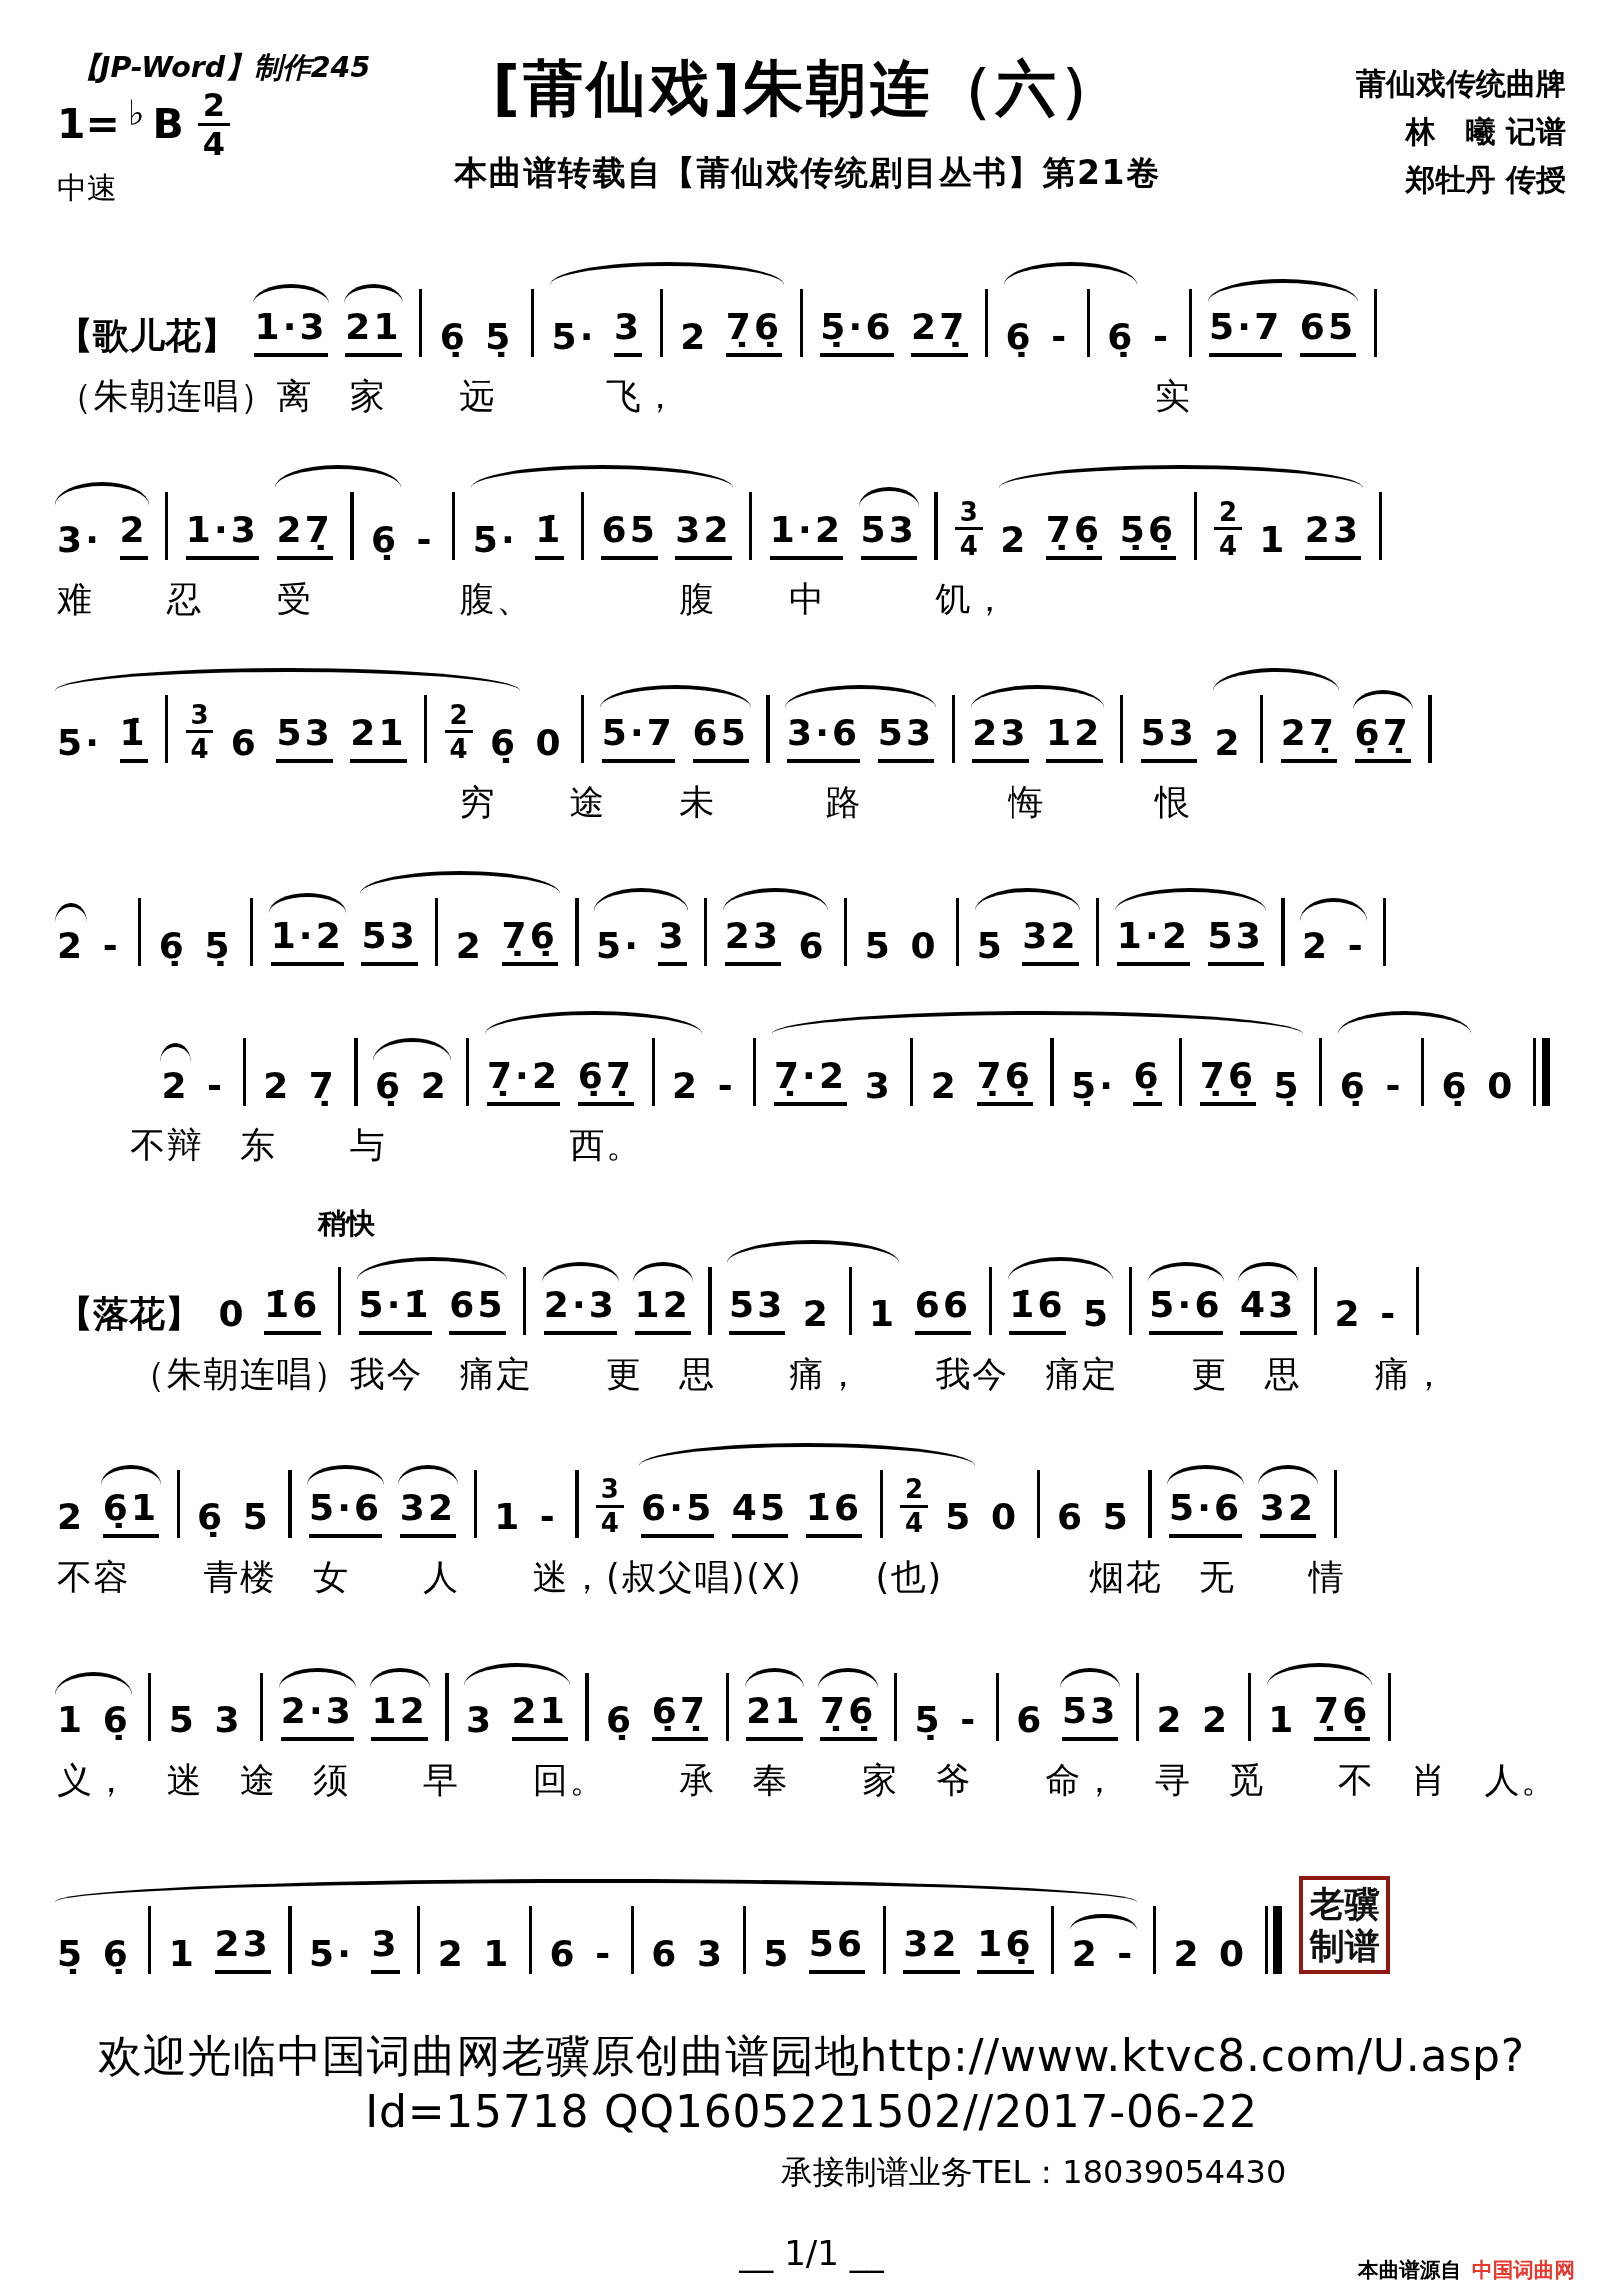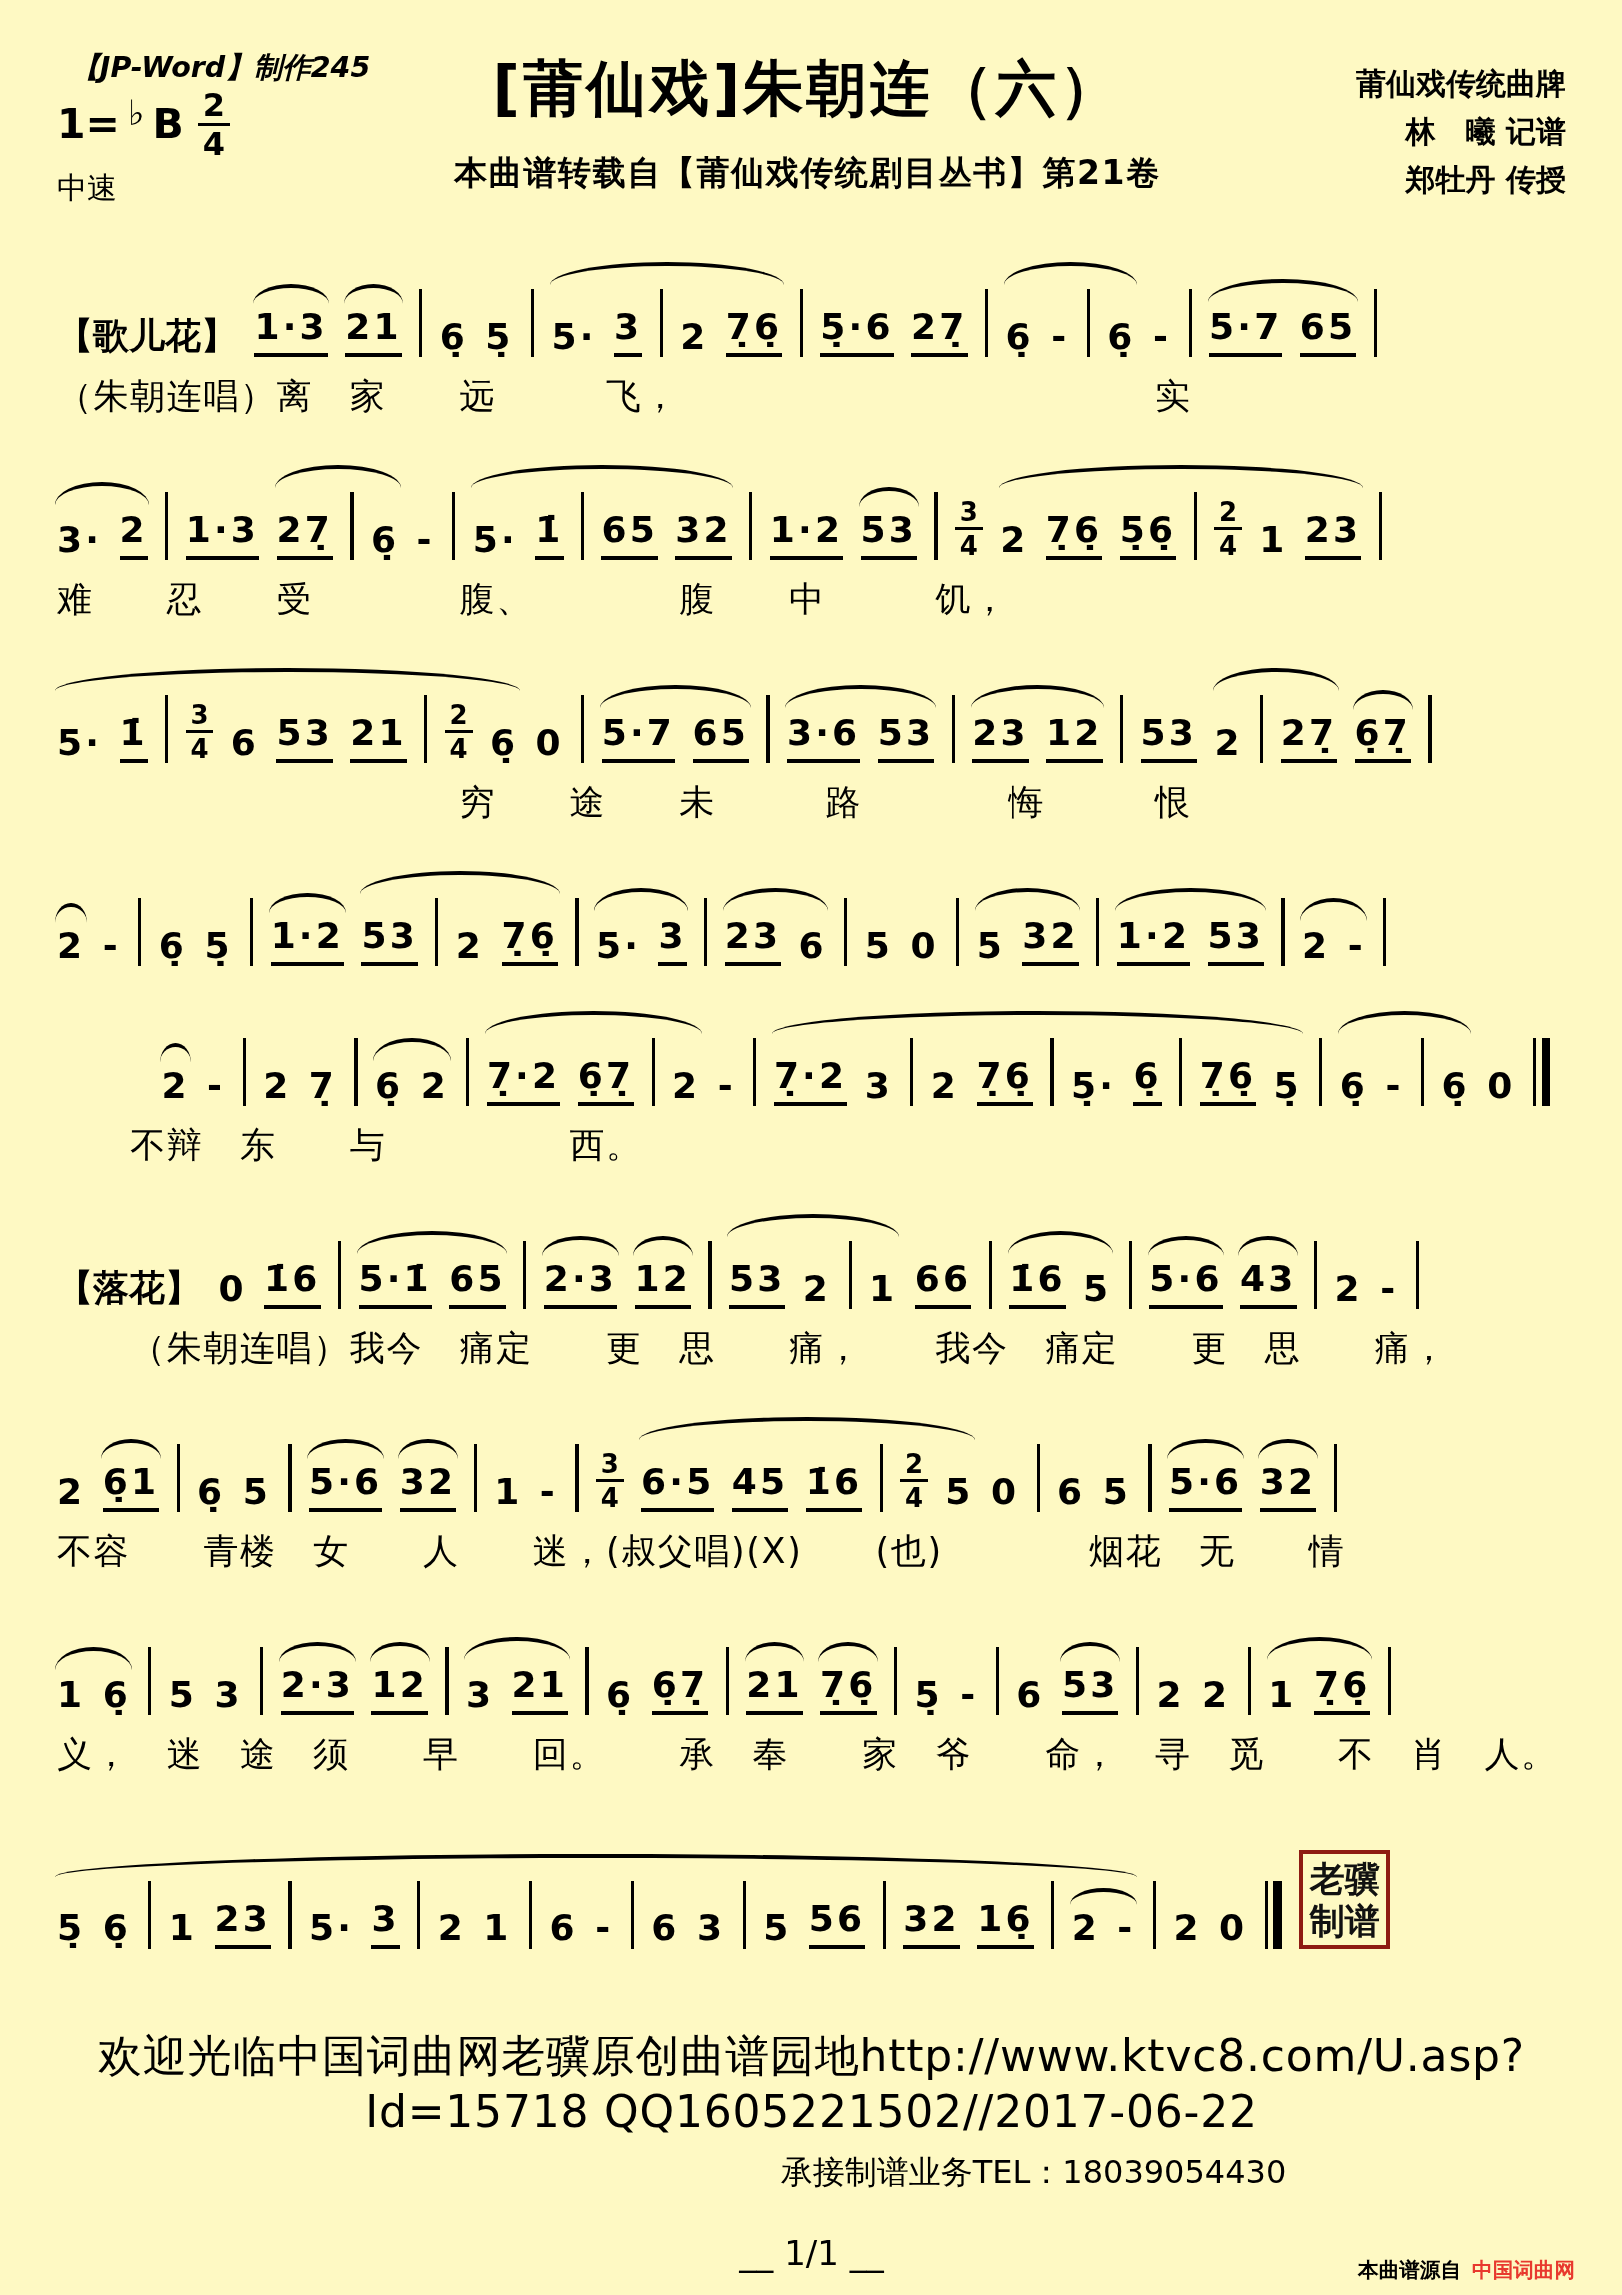"【JP-Word】制作245" .page { background: #fef9c3 -> #ffffff }
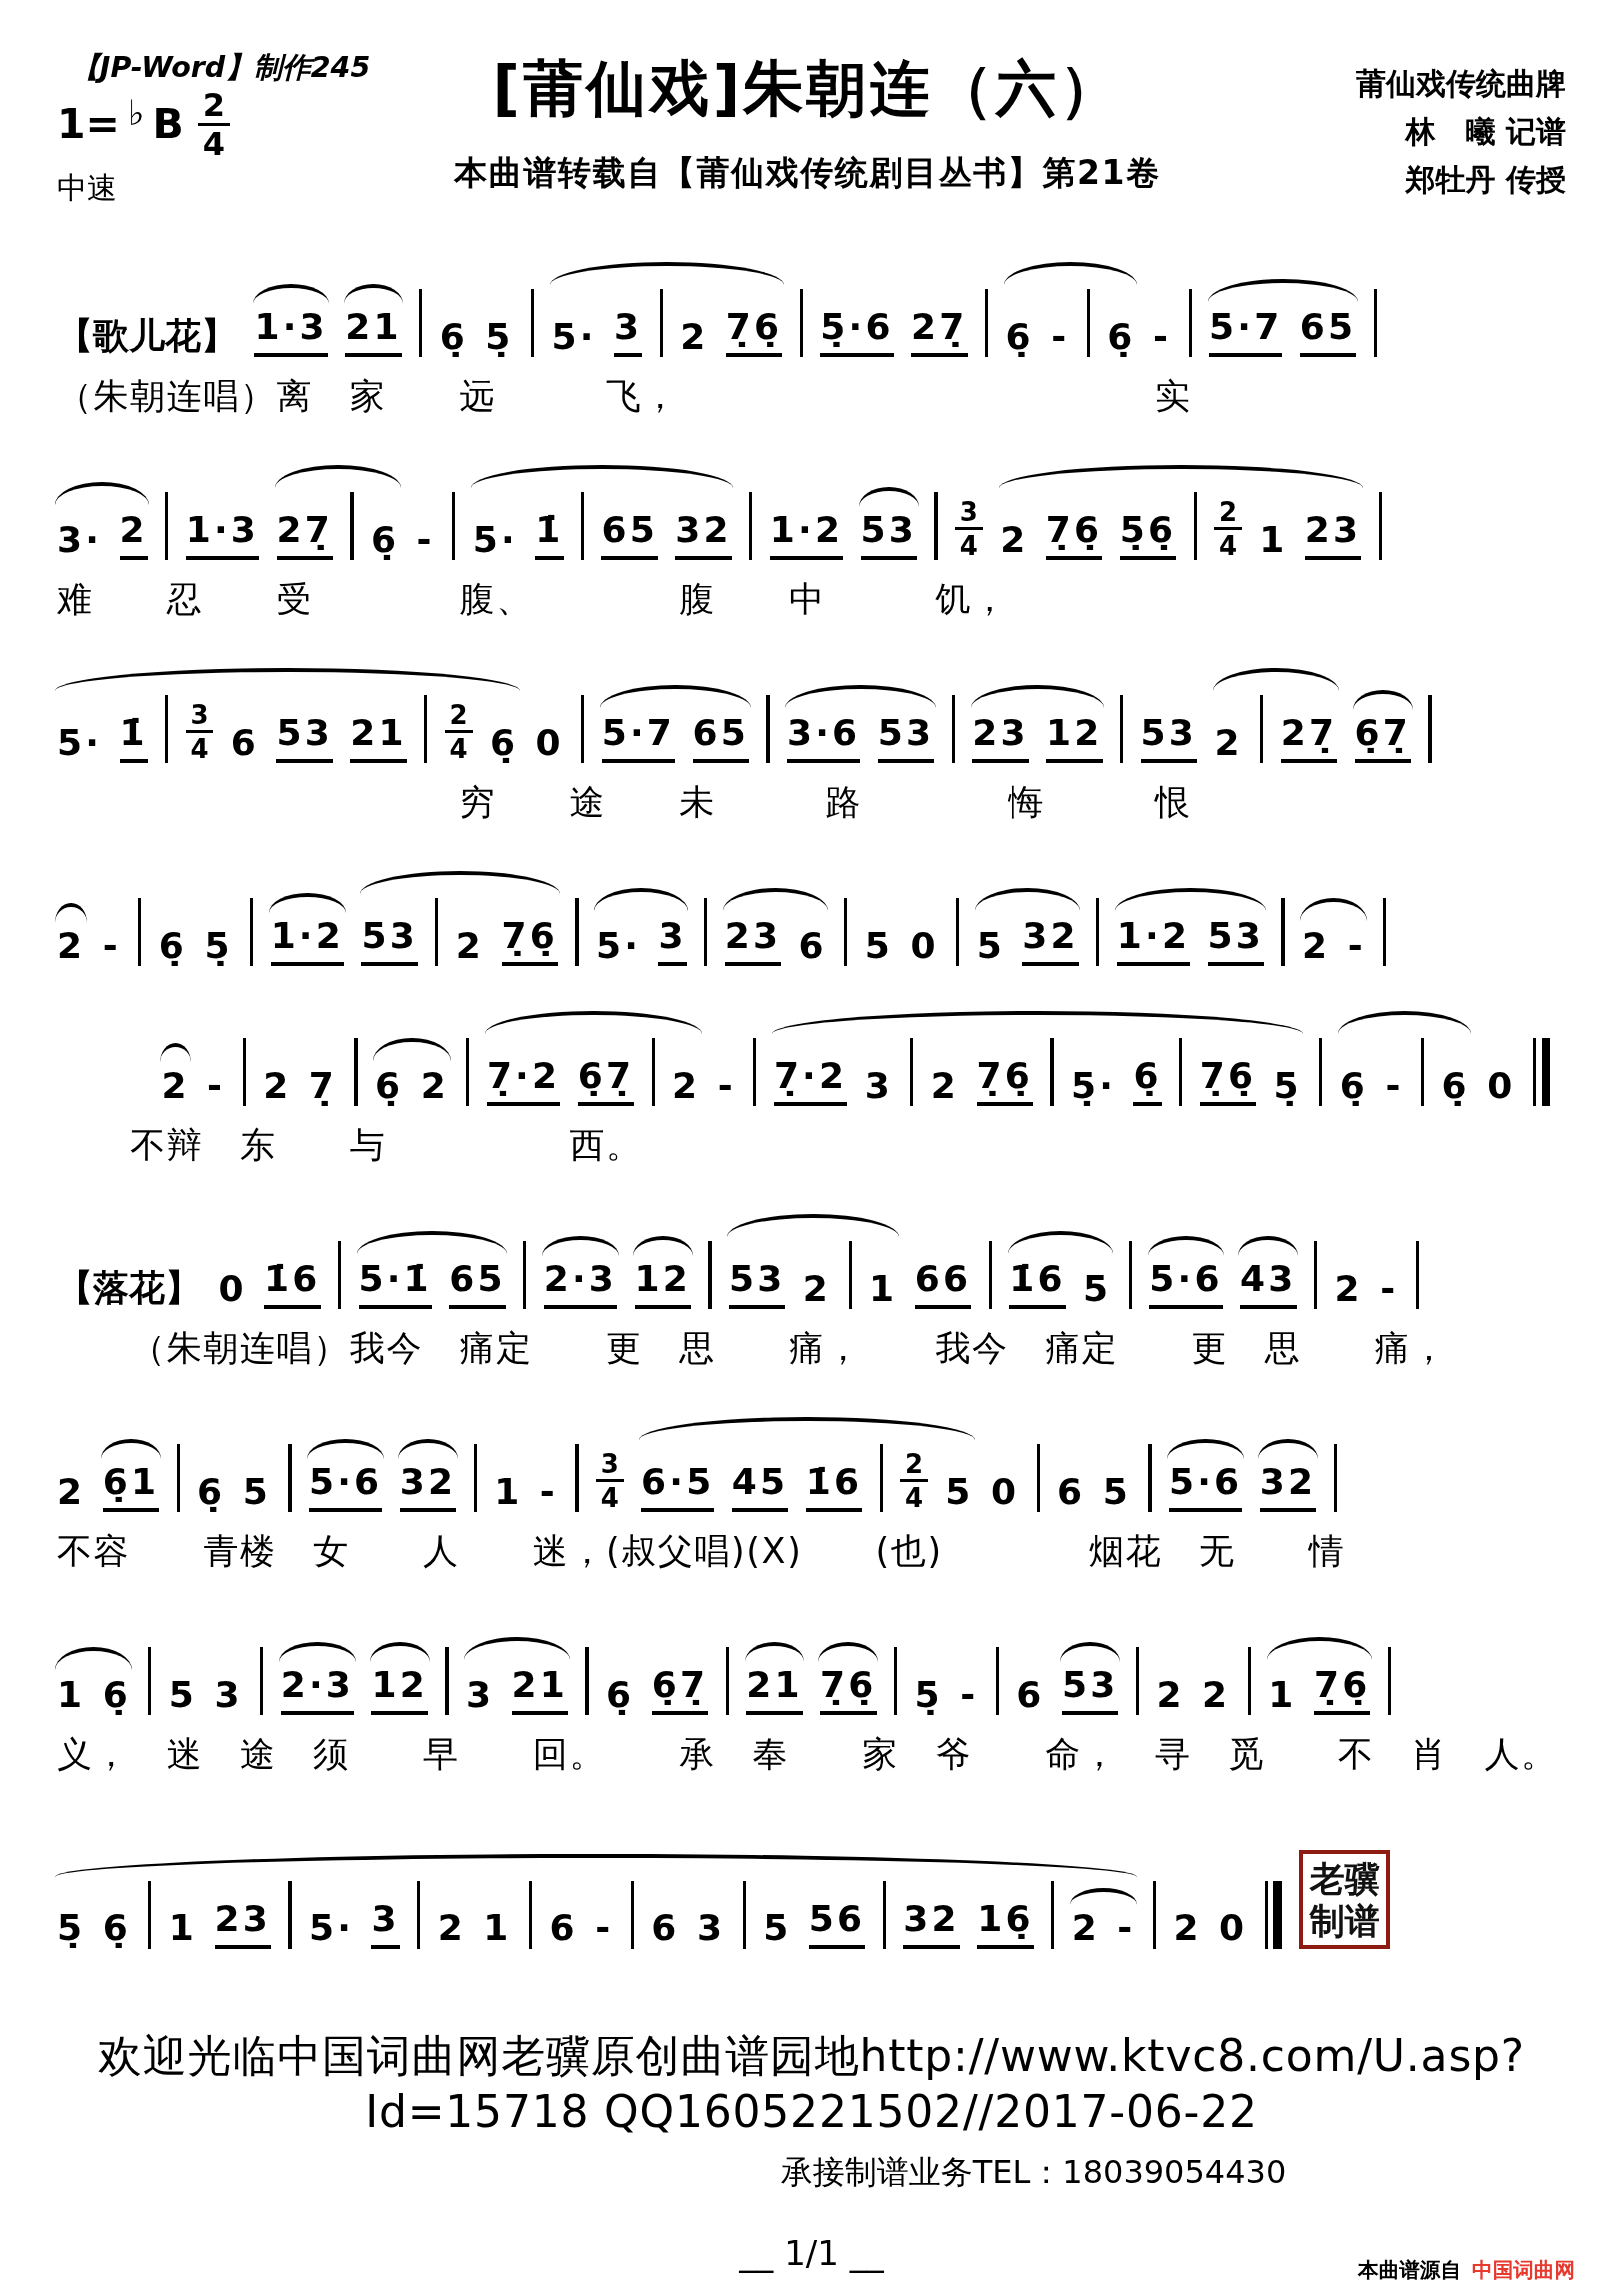"稍快" div.tempo { html: none -> <div>稍快</div> }
